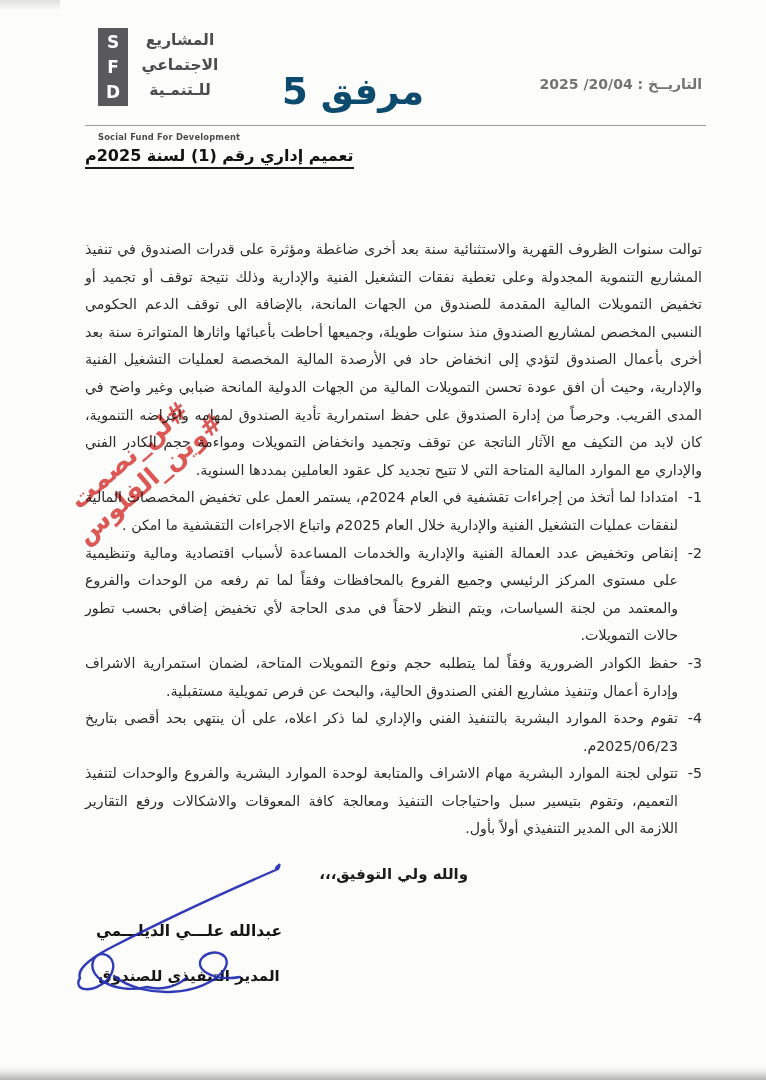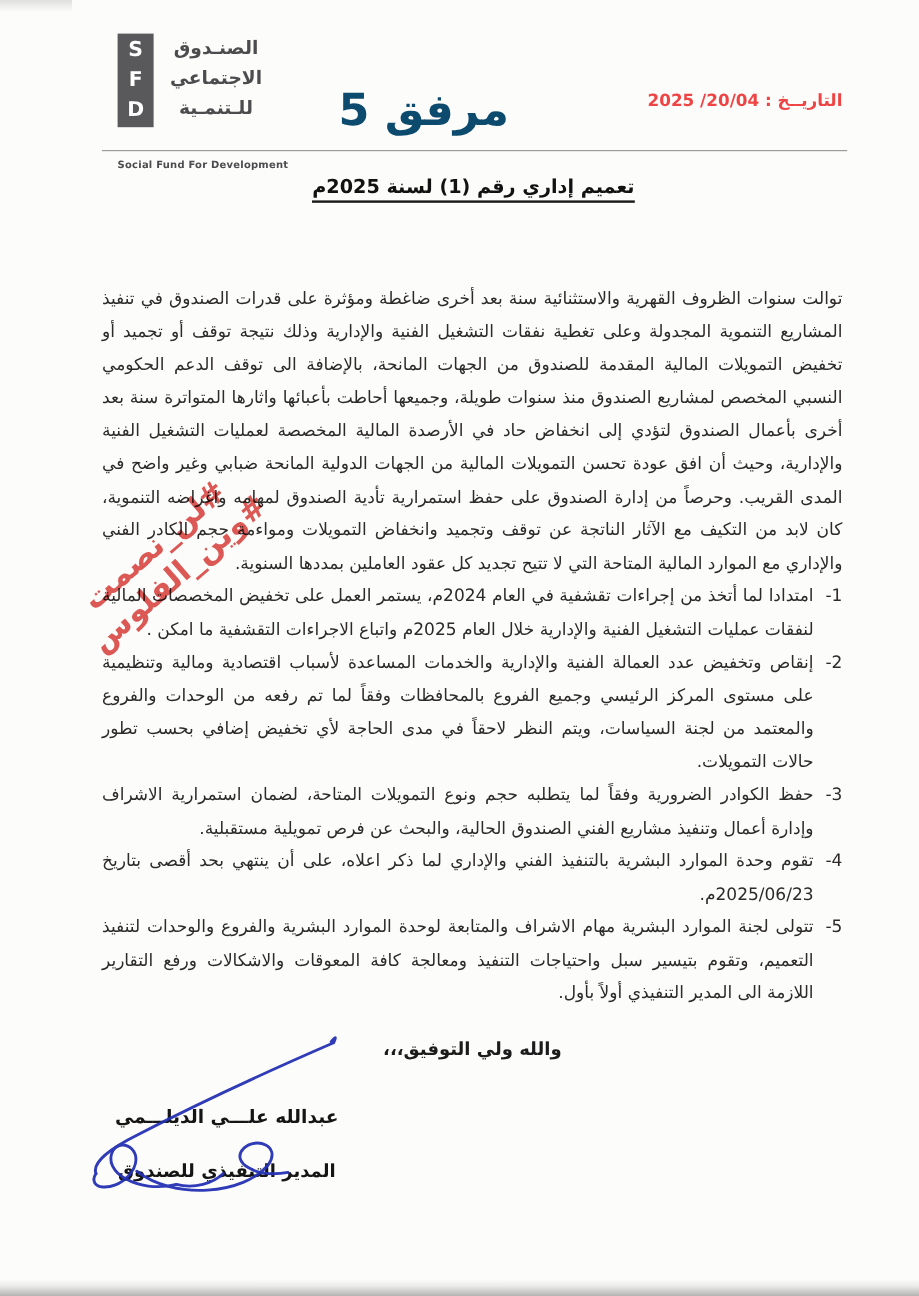"الصنـدوق" div { text: الصنـدوق -> المشاريع }
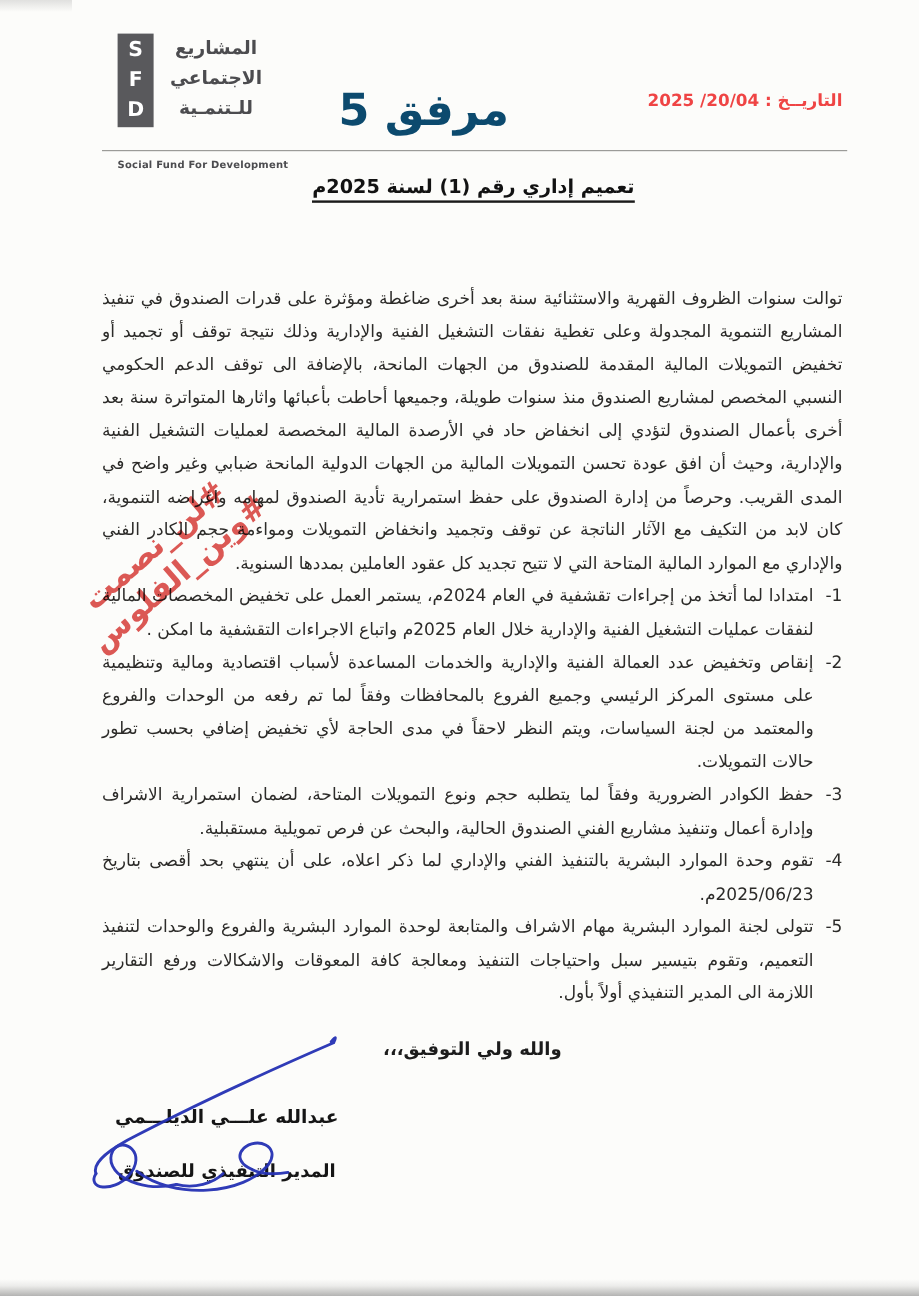"التاريــخ : 20/04/ 2025" .date { color: #ef4444 -> #737373 }
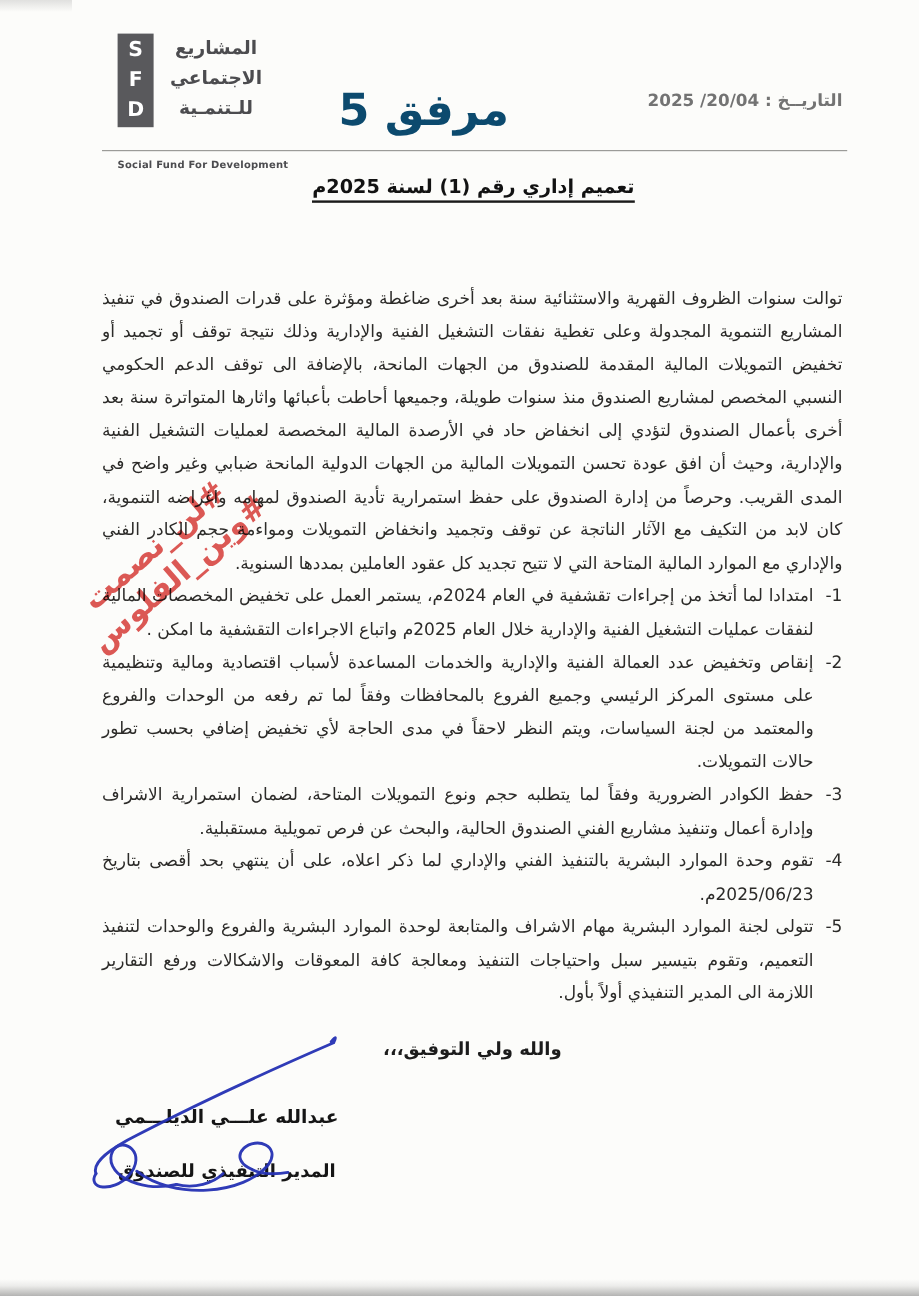"تعميم إداري رقم (1) لسنة" .titles { text-align: center -> left }
